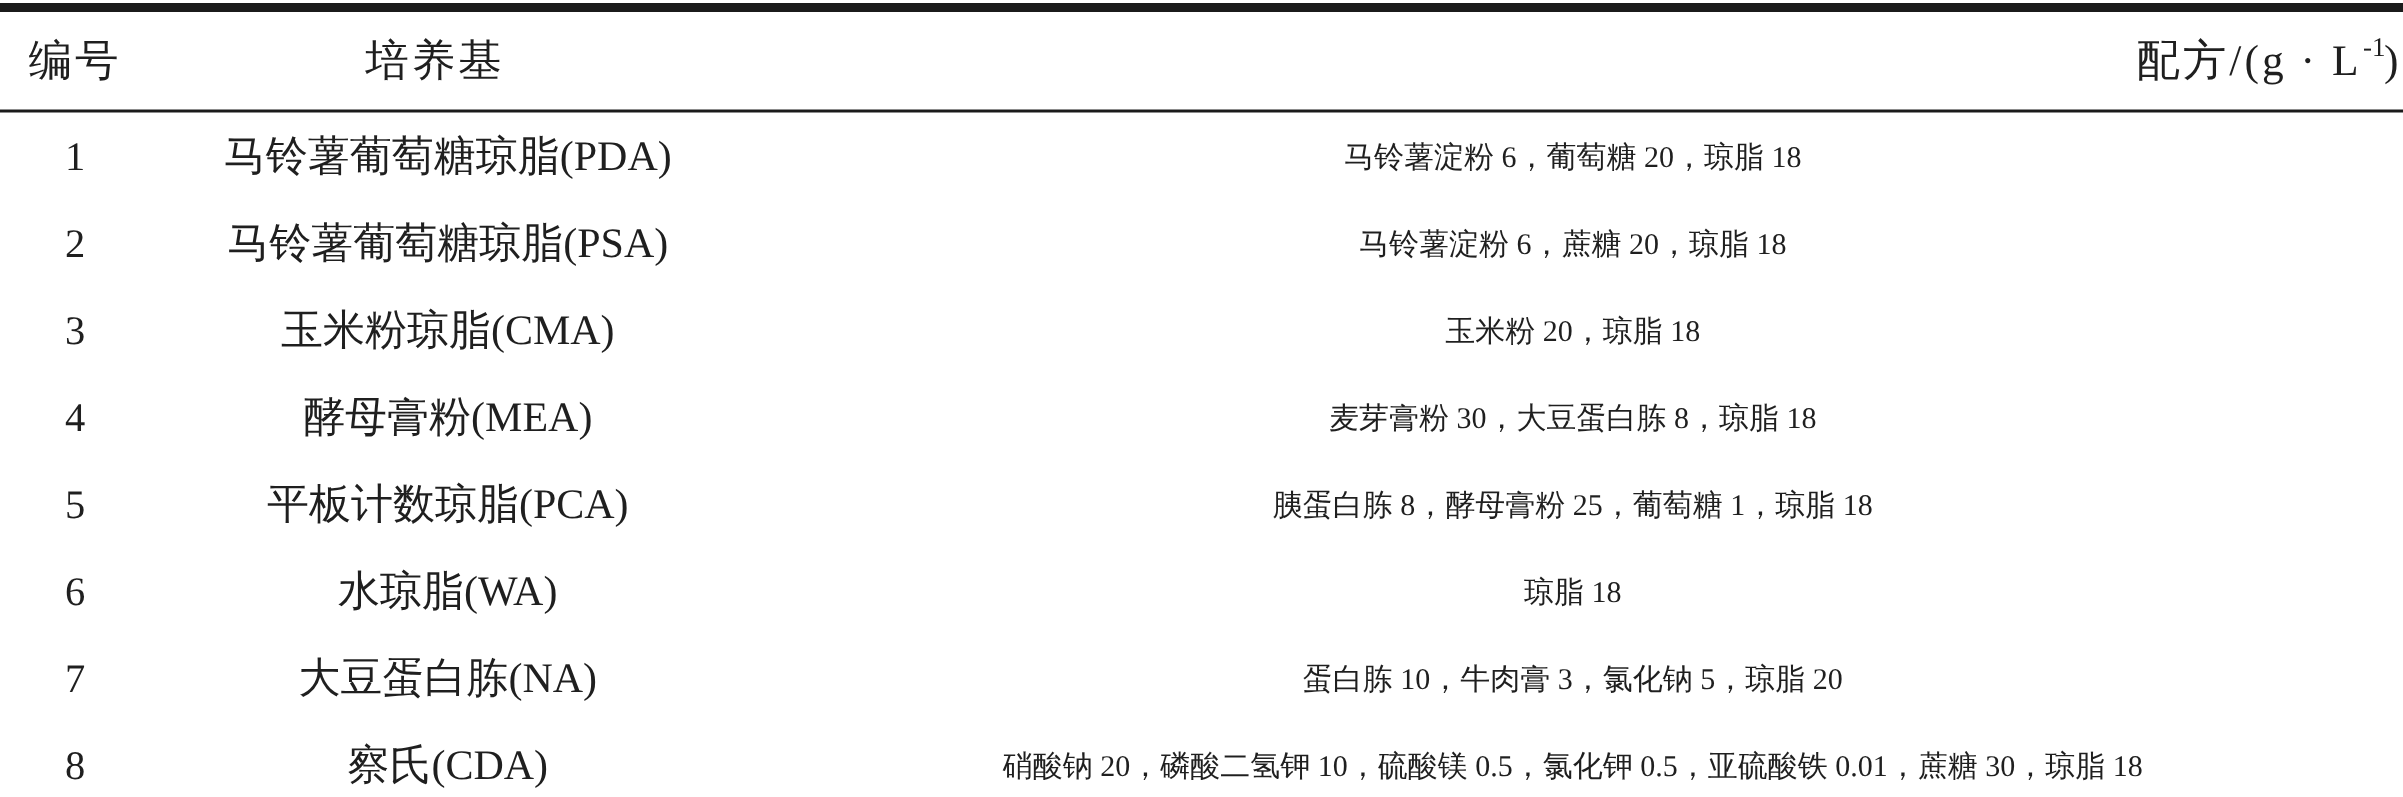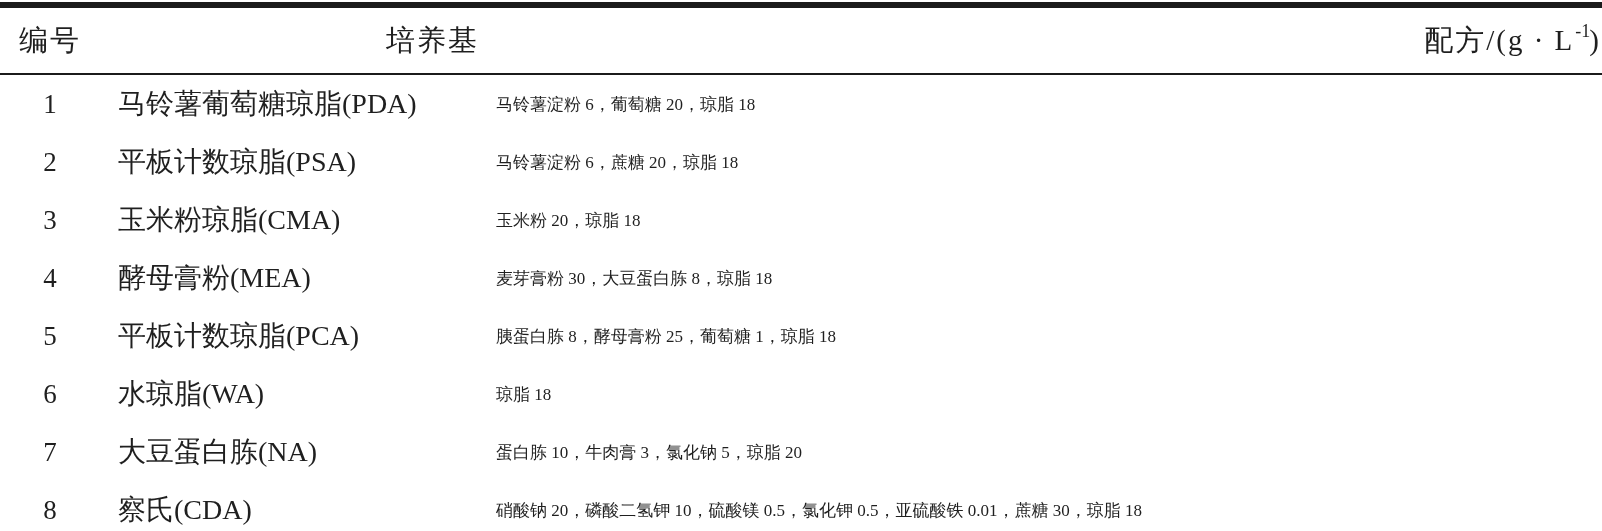"培养基" th.h-med { text-align: right -> center }
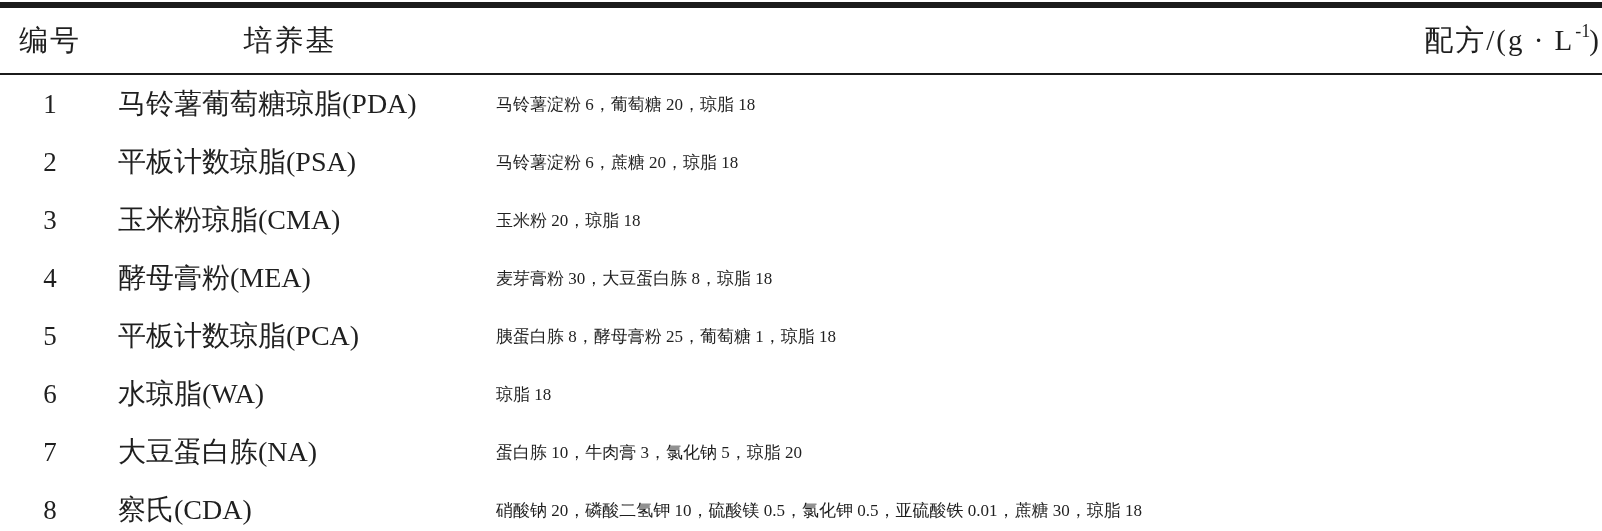"马铃薯葡萄糖琼脂(PDA)" tbody td { text-align: none -> center }
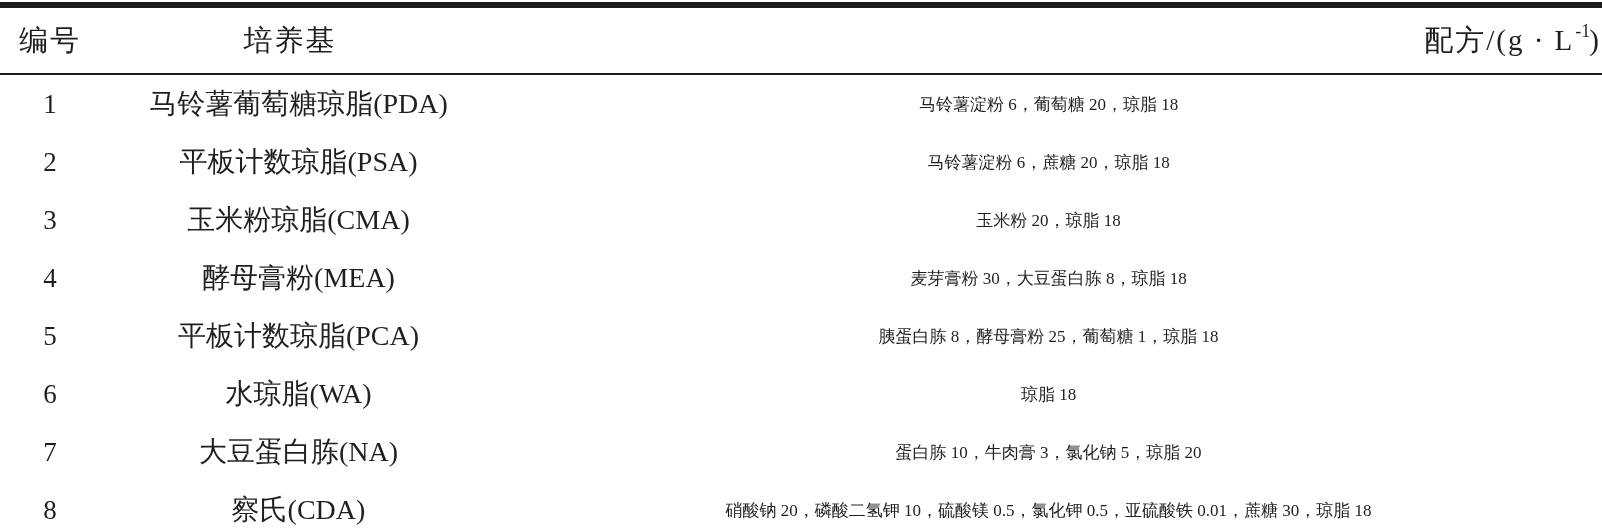"马铃薯淀粉 6，葡萄糖 20，琼脂 18" td.cell-form { font-size: 17px -> 20px }
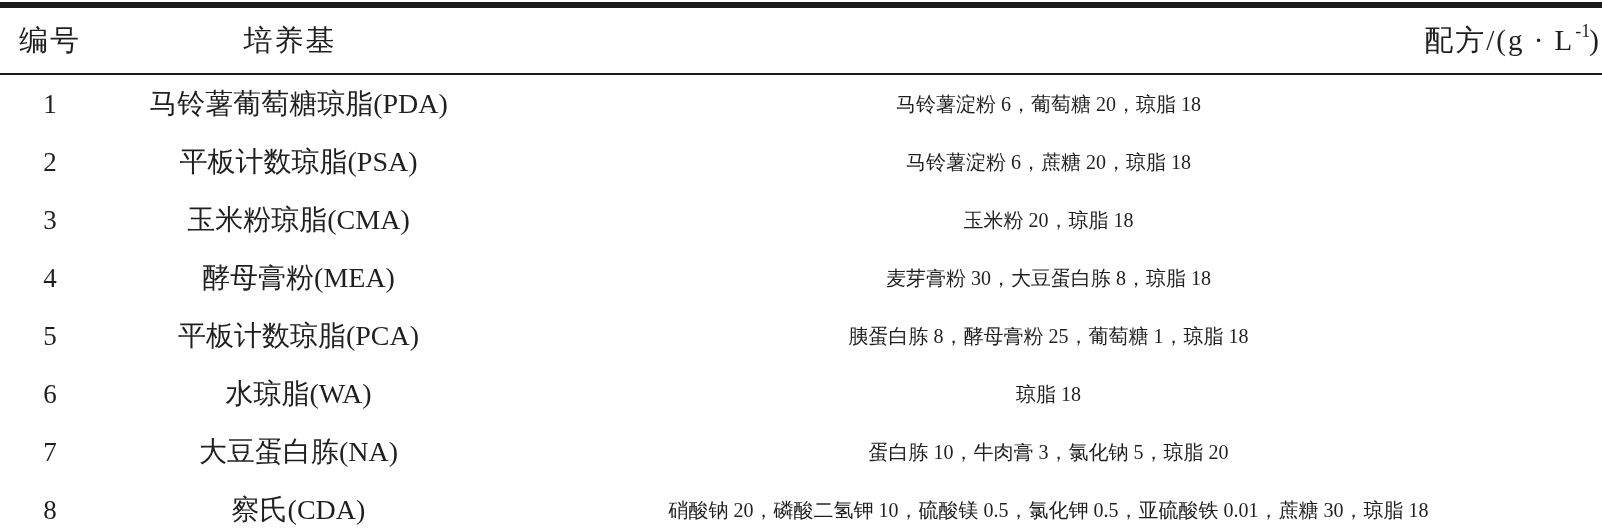"平板计数琼脂(PSA)" td.cell-med { text: 平板计数 -> 马铃薯葡萄糖 }
